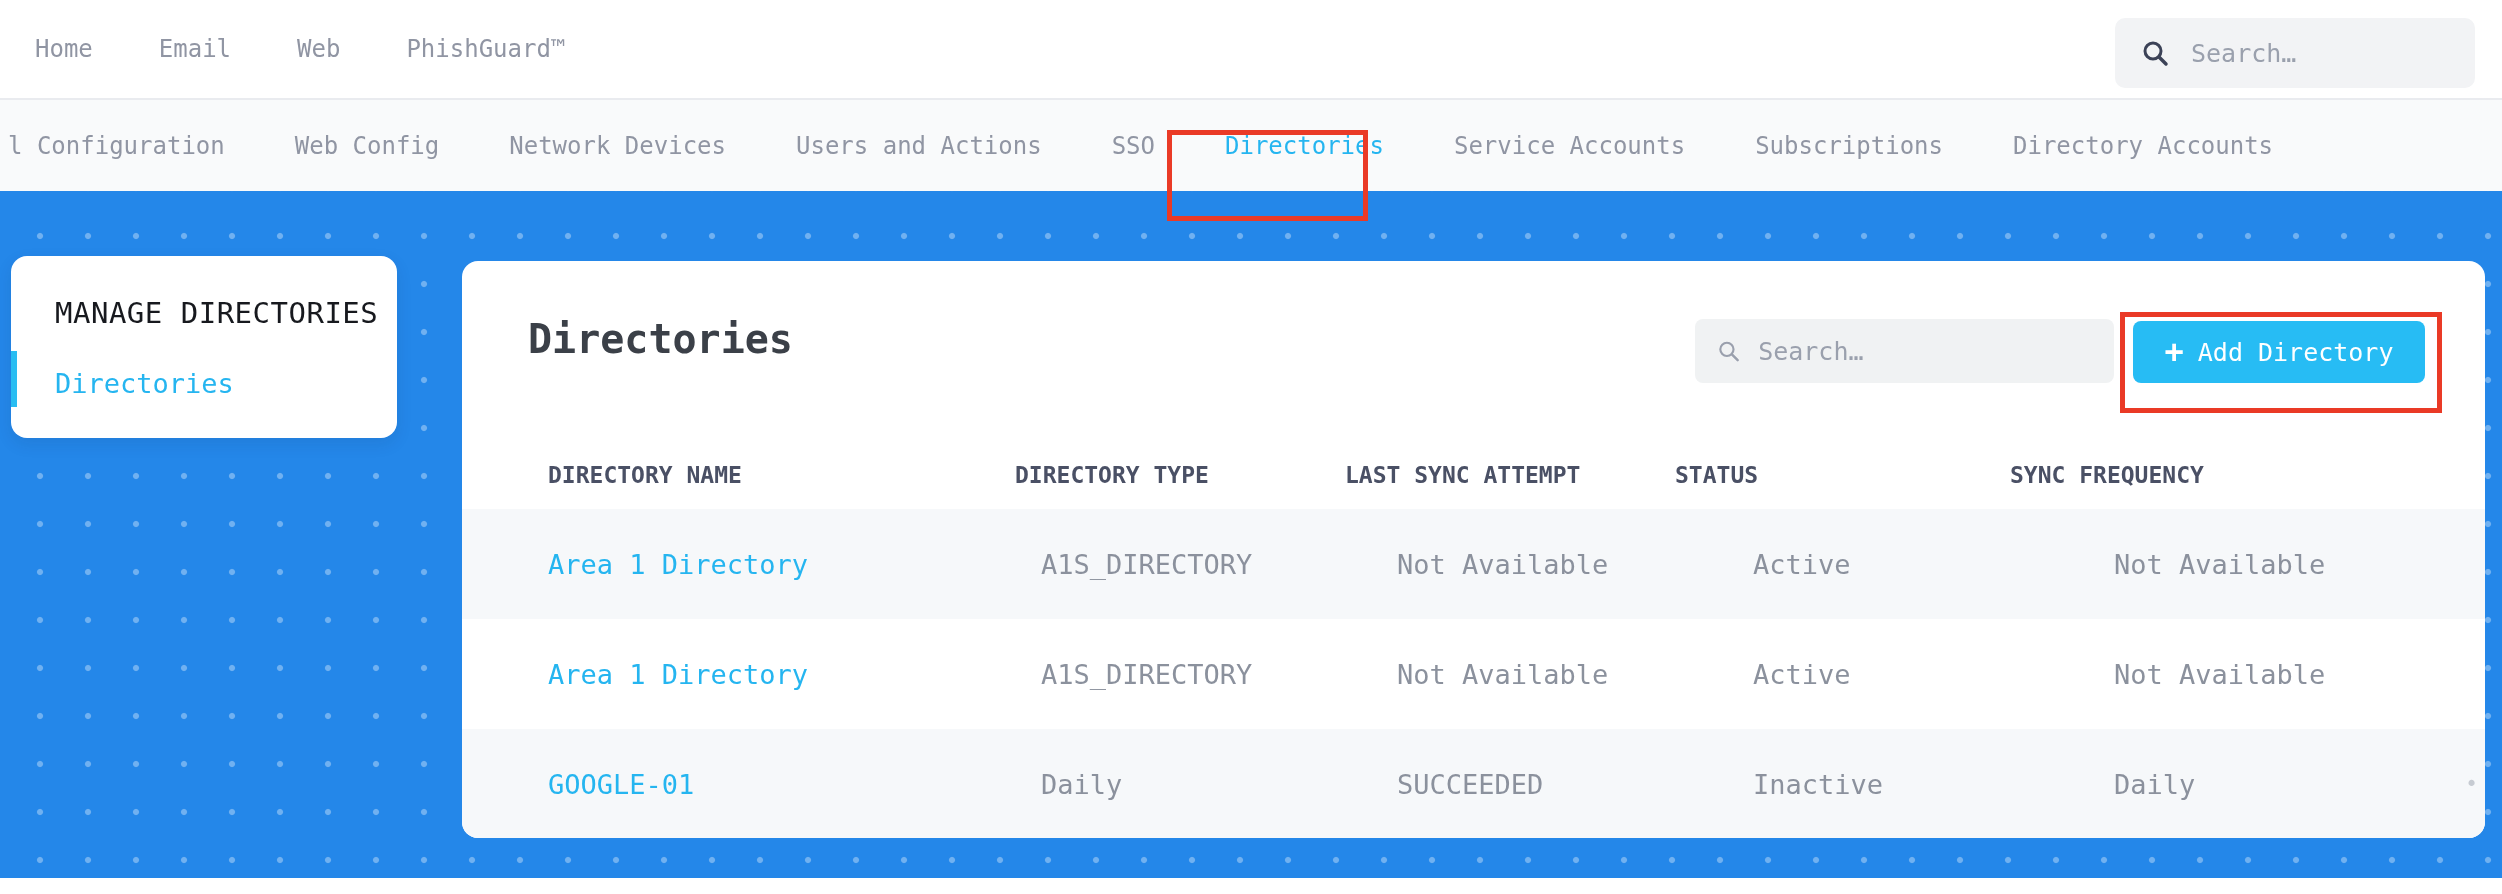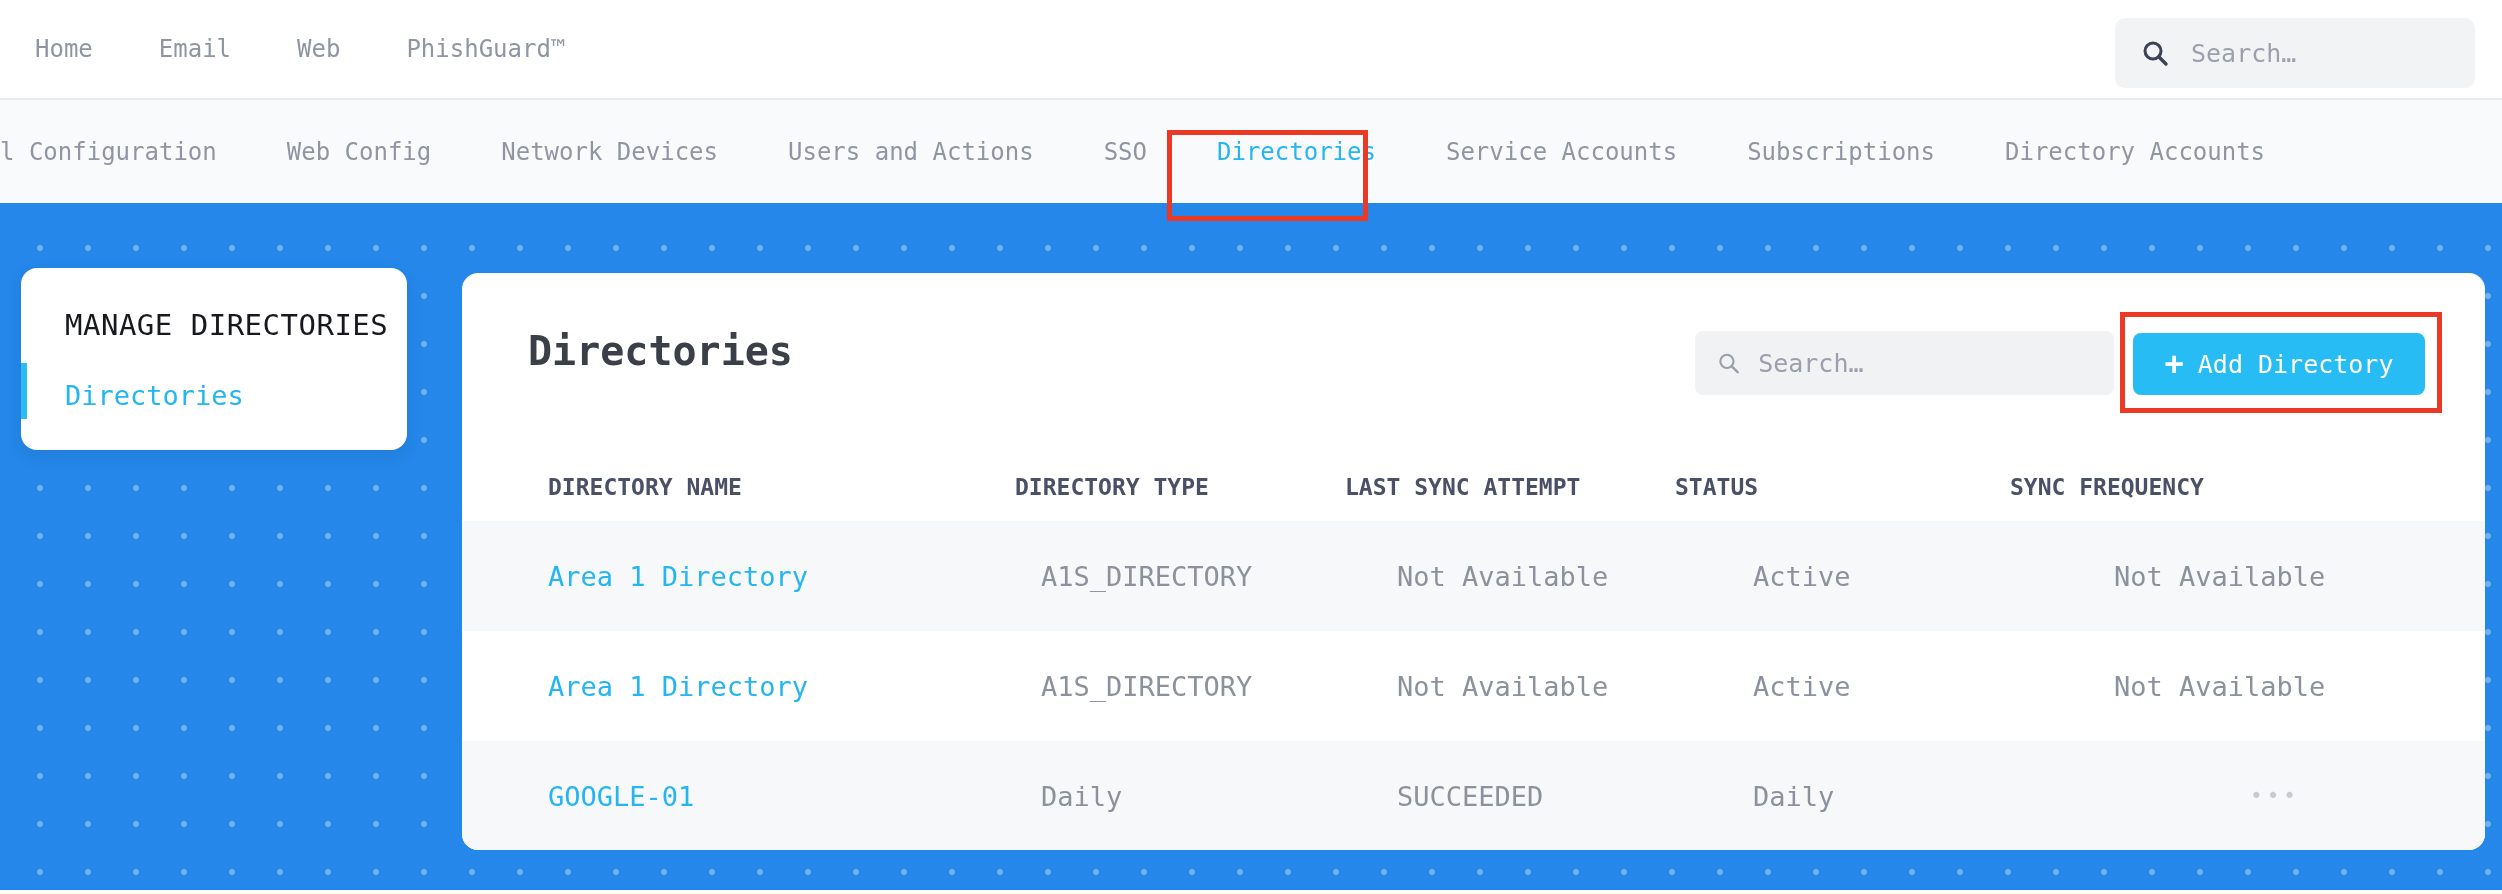"l Configuration" .tabbar { height: 103px -> 91px; padding-left: none -> 8px }
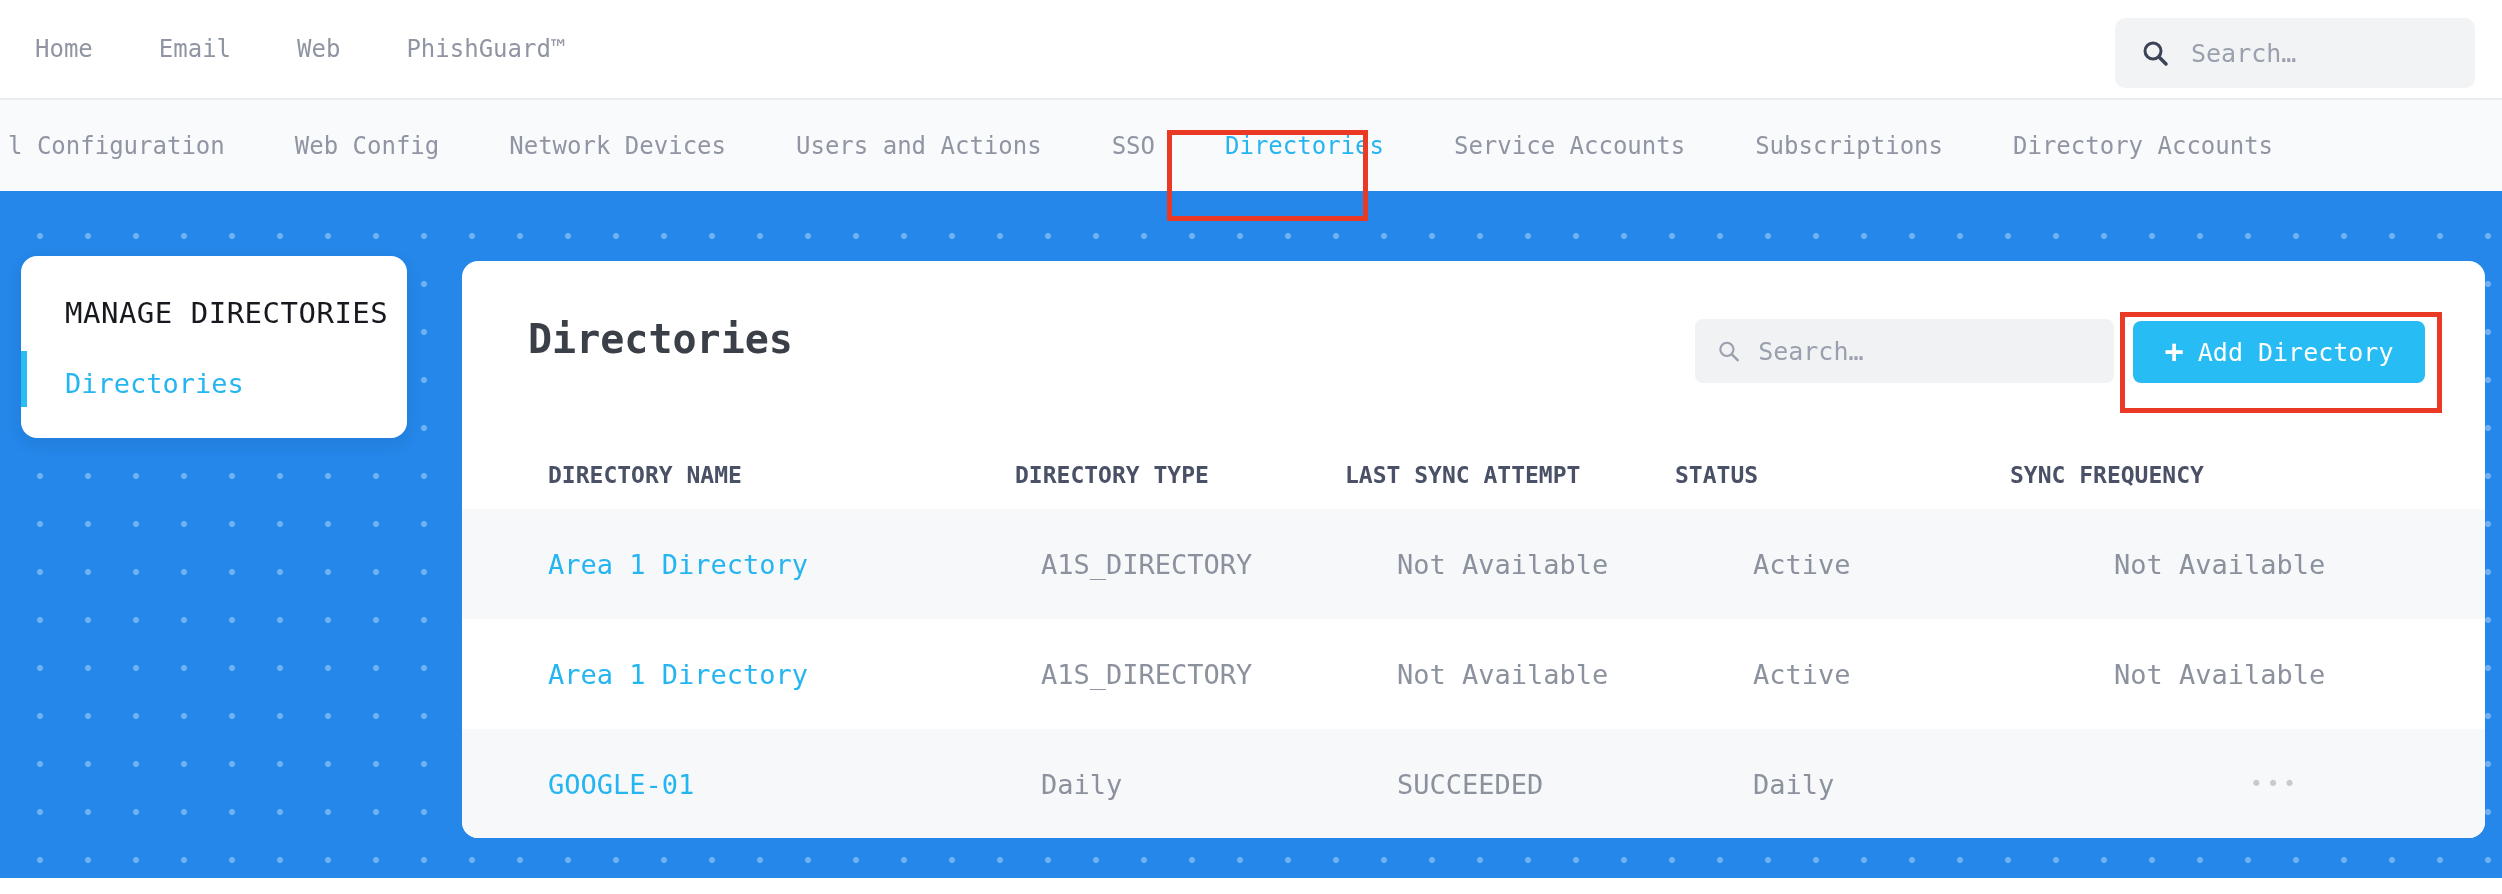"MANAGE DIRECTORIES" .side-card { left: 21px -> 11px }
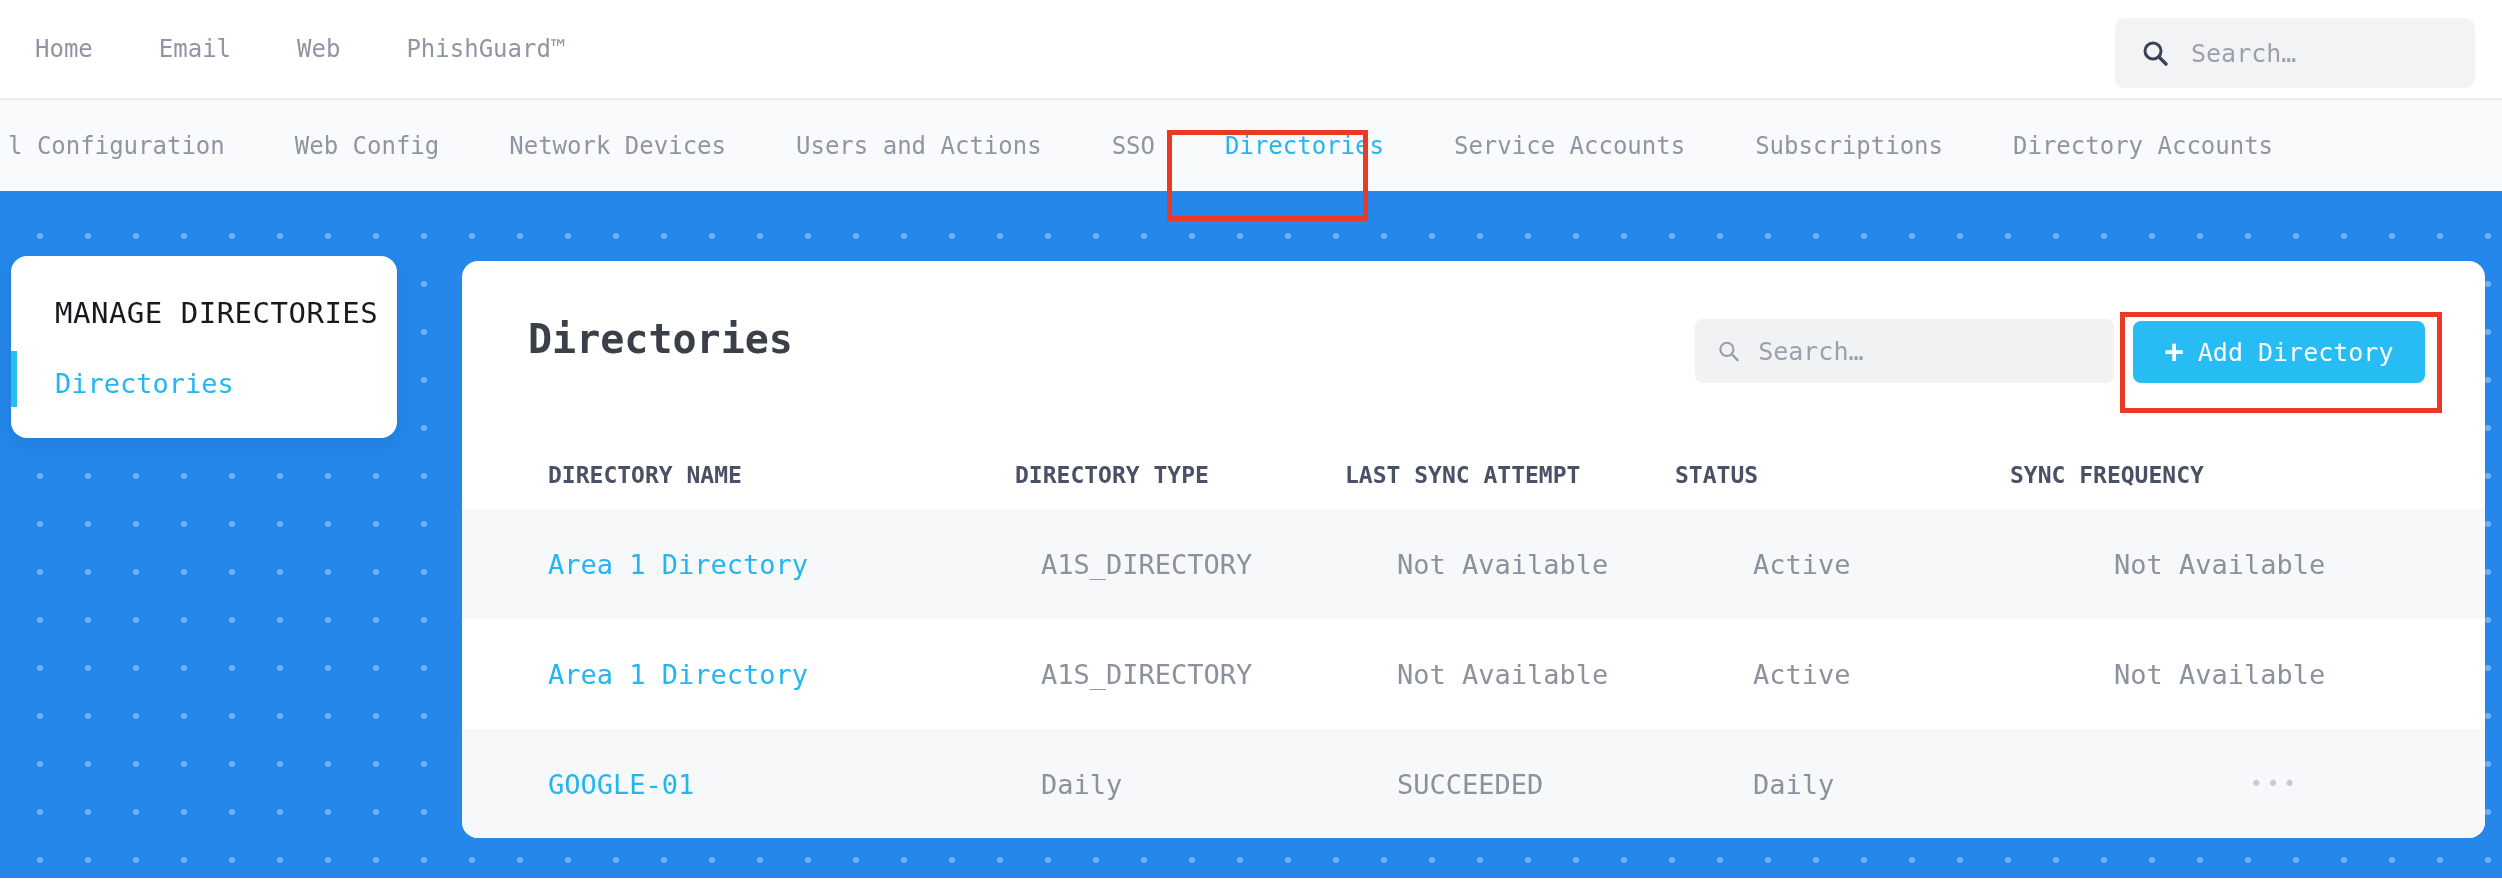"Inactive" div.cell { html: none -> <div>Inactive</div> }
